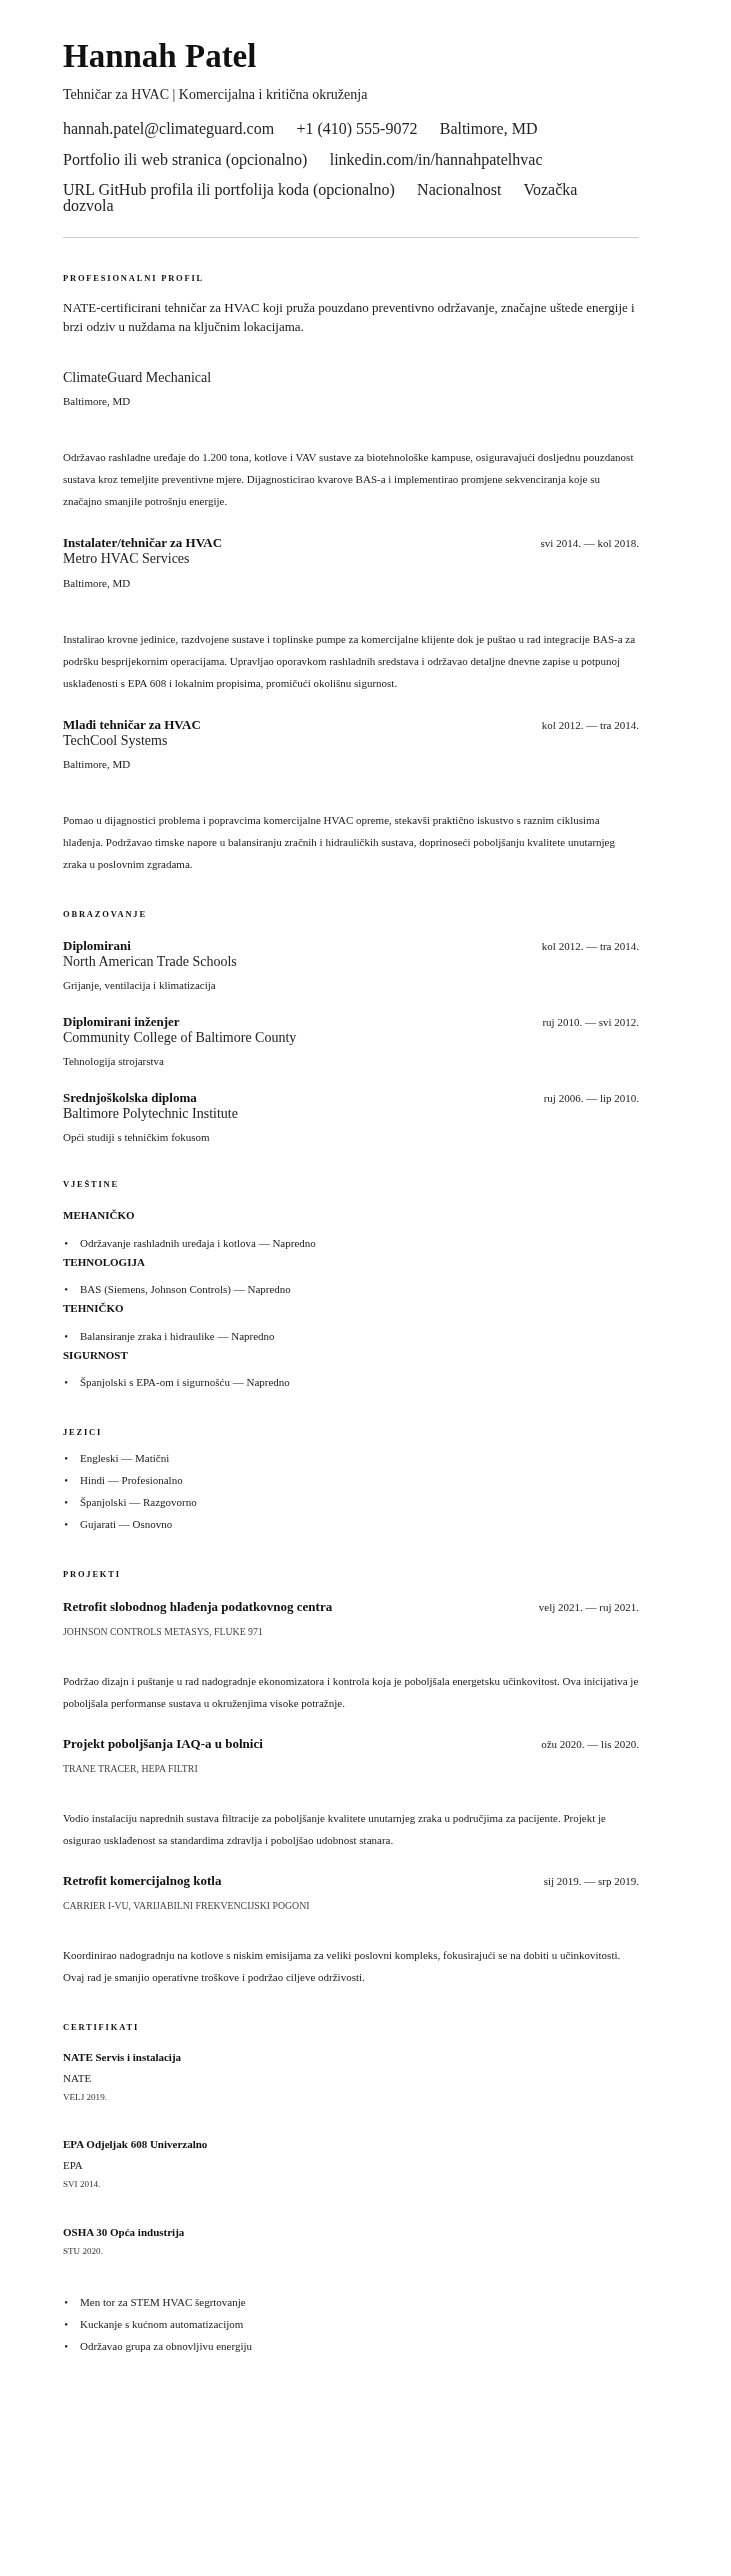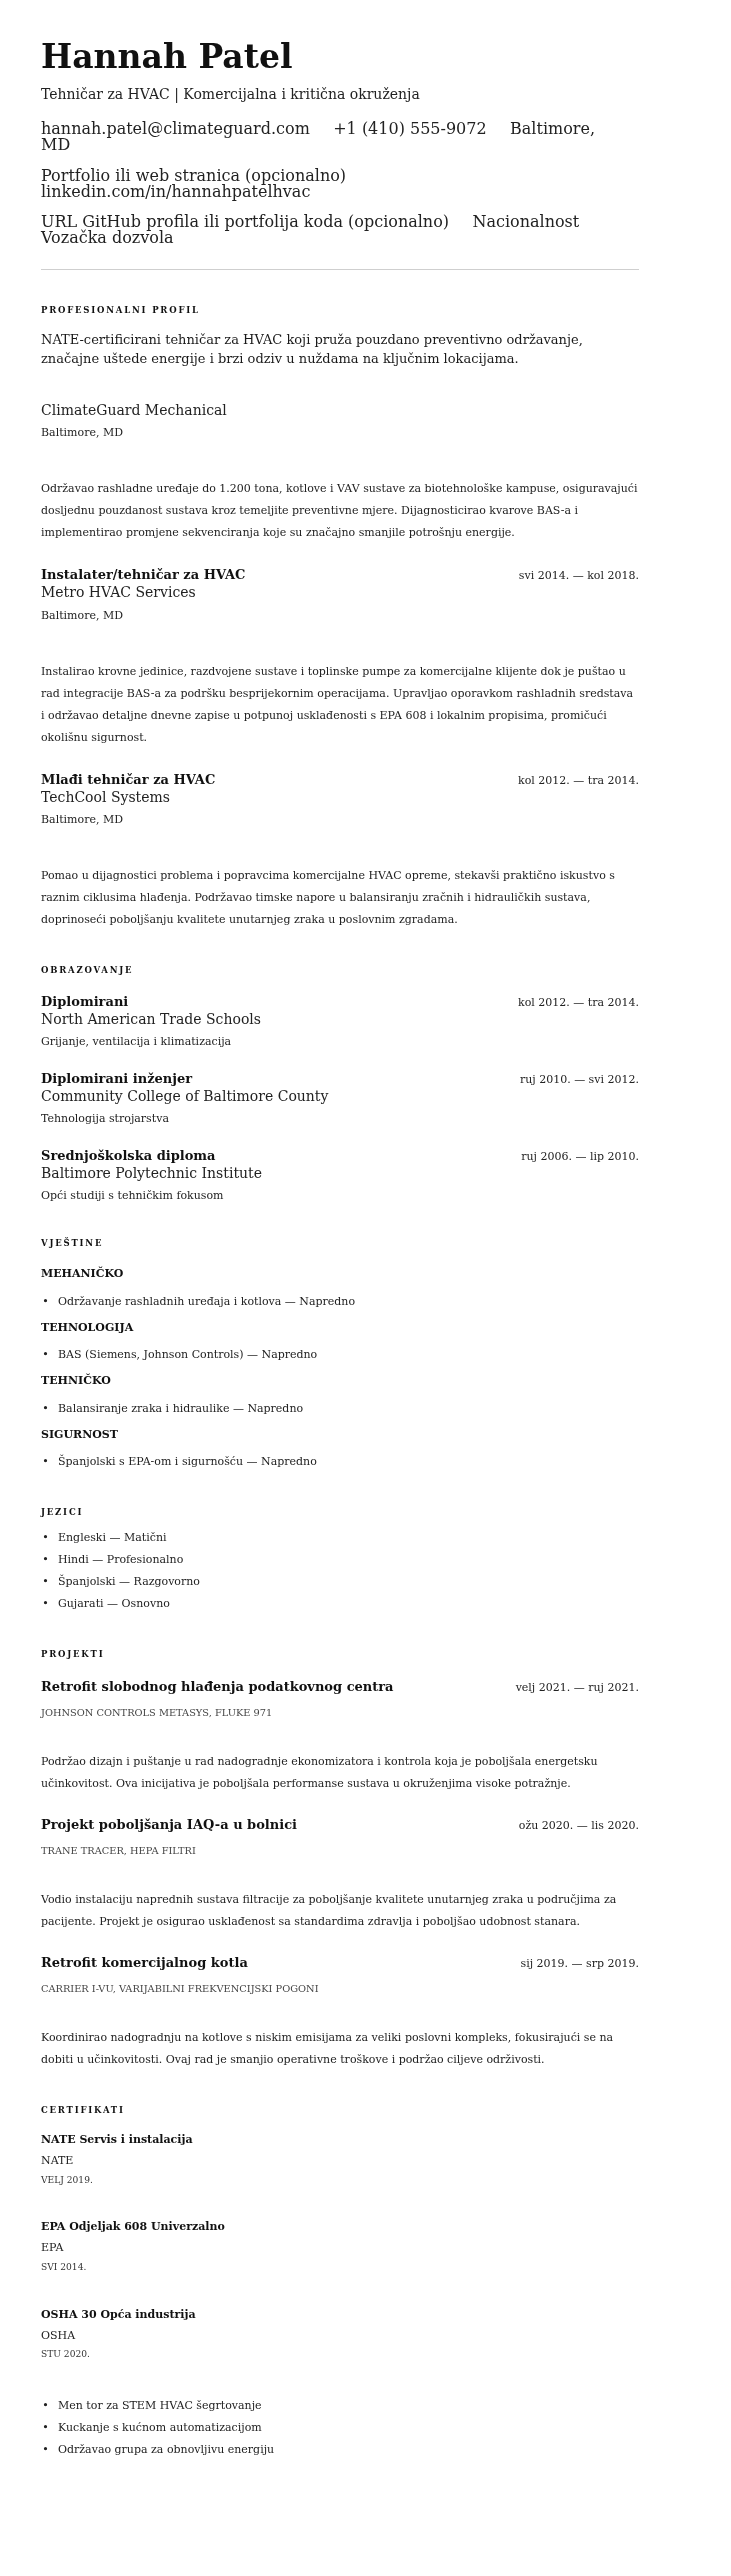"Hannah Patel" .page { font-family: none -> Liberation Serif, serif; padding: 37px 41px 37px 41px -> 37px 41px 37px 63px }
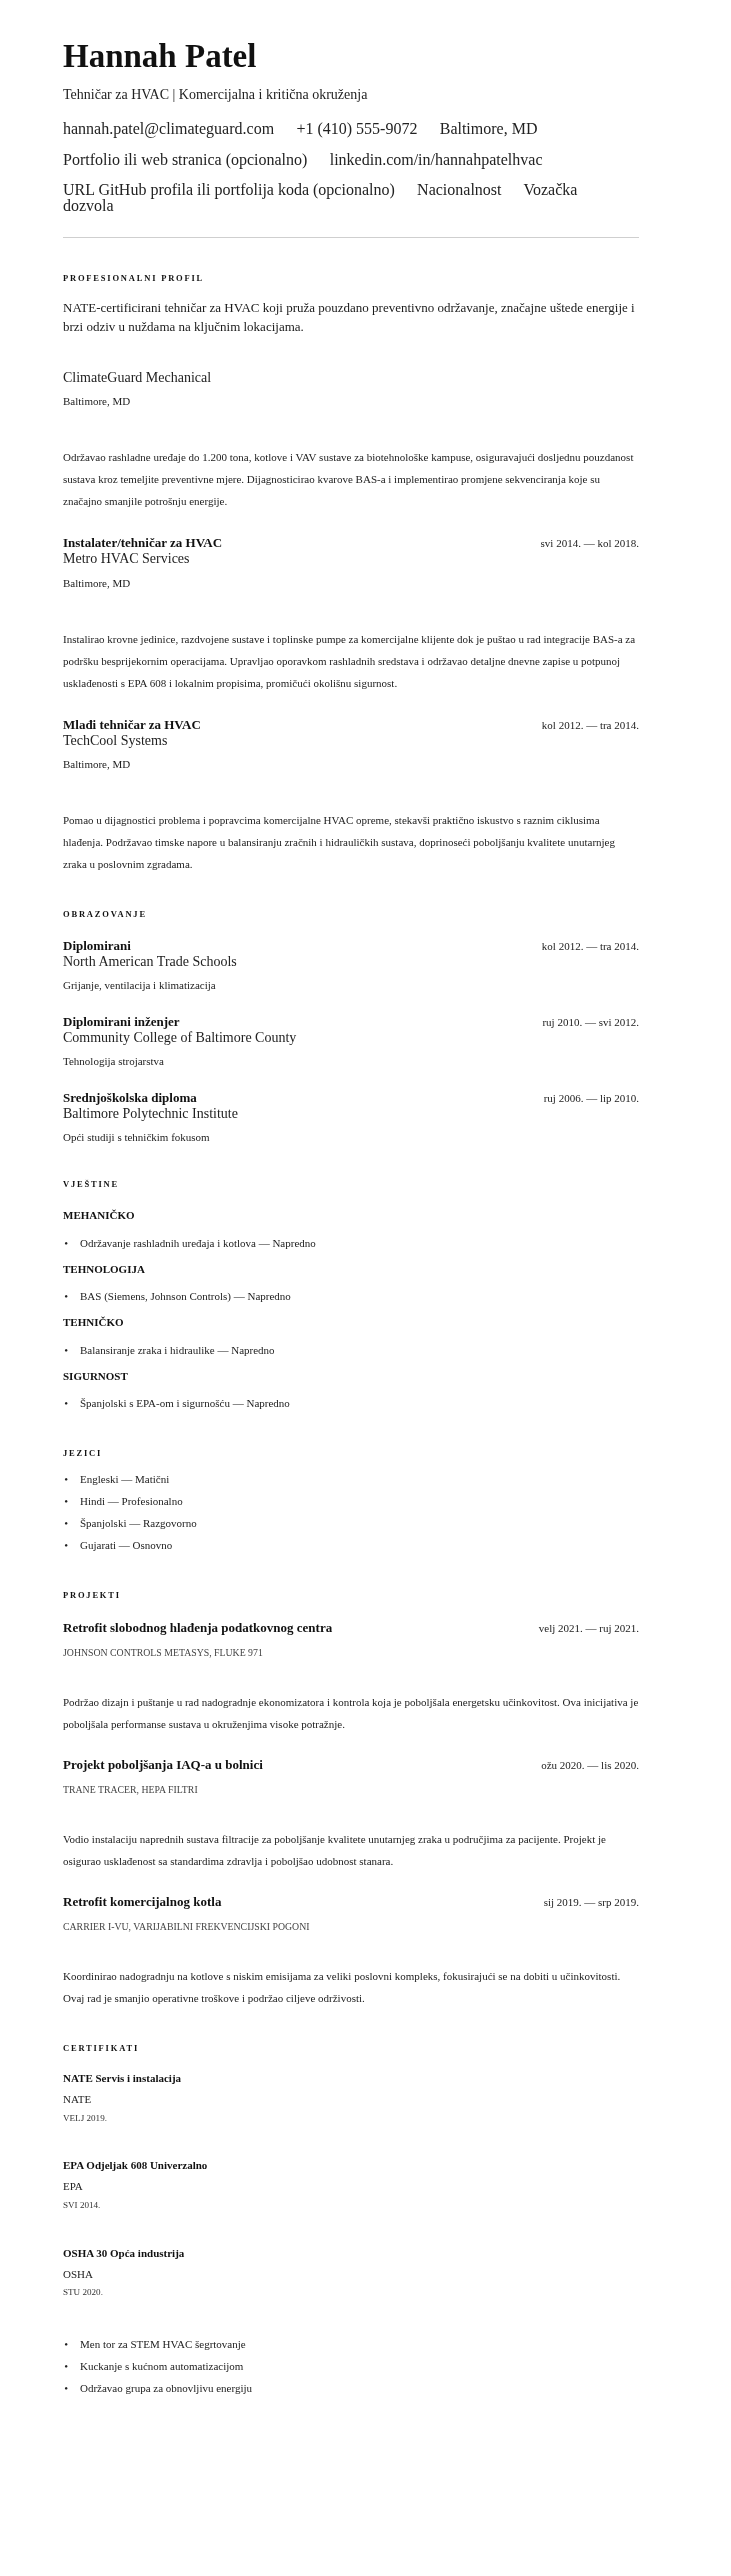"TEHNOLOGIJA" .skill-cat { margin-top: 7px -> 0 }
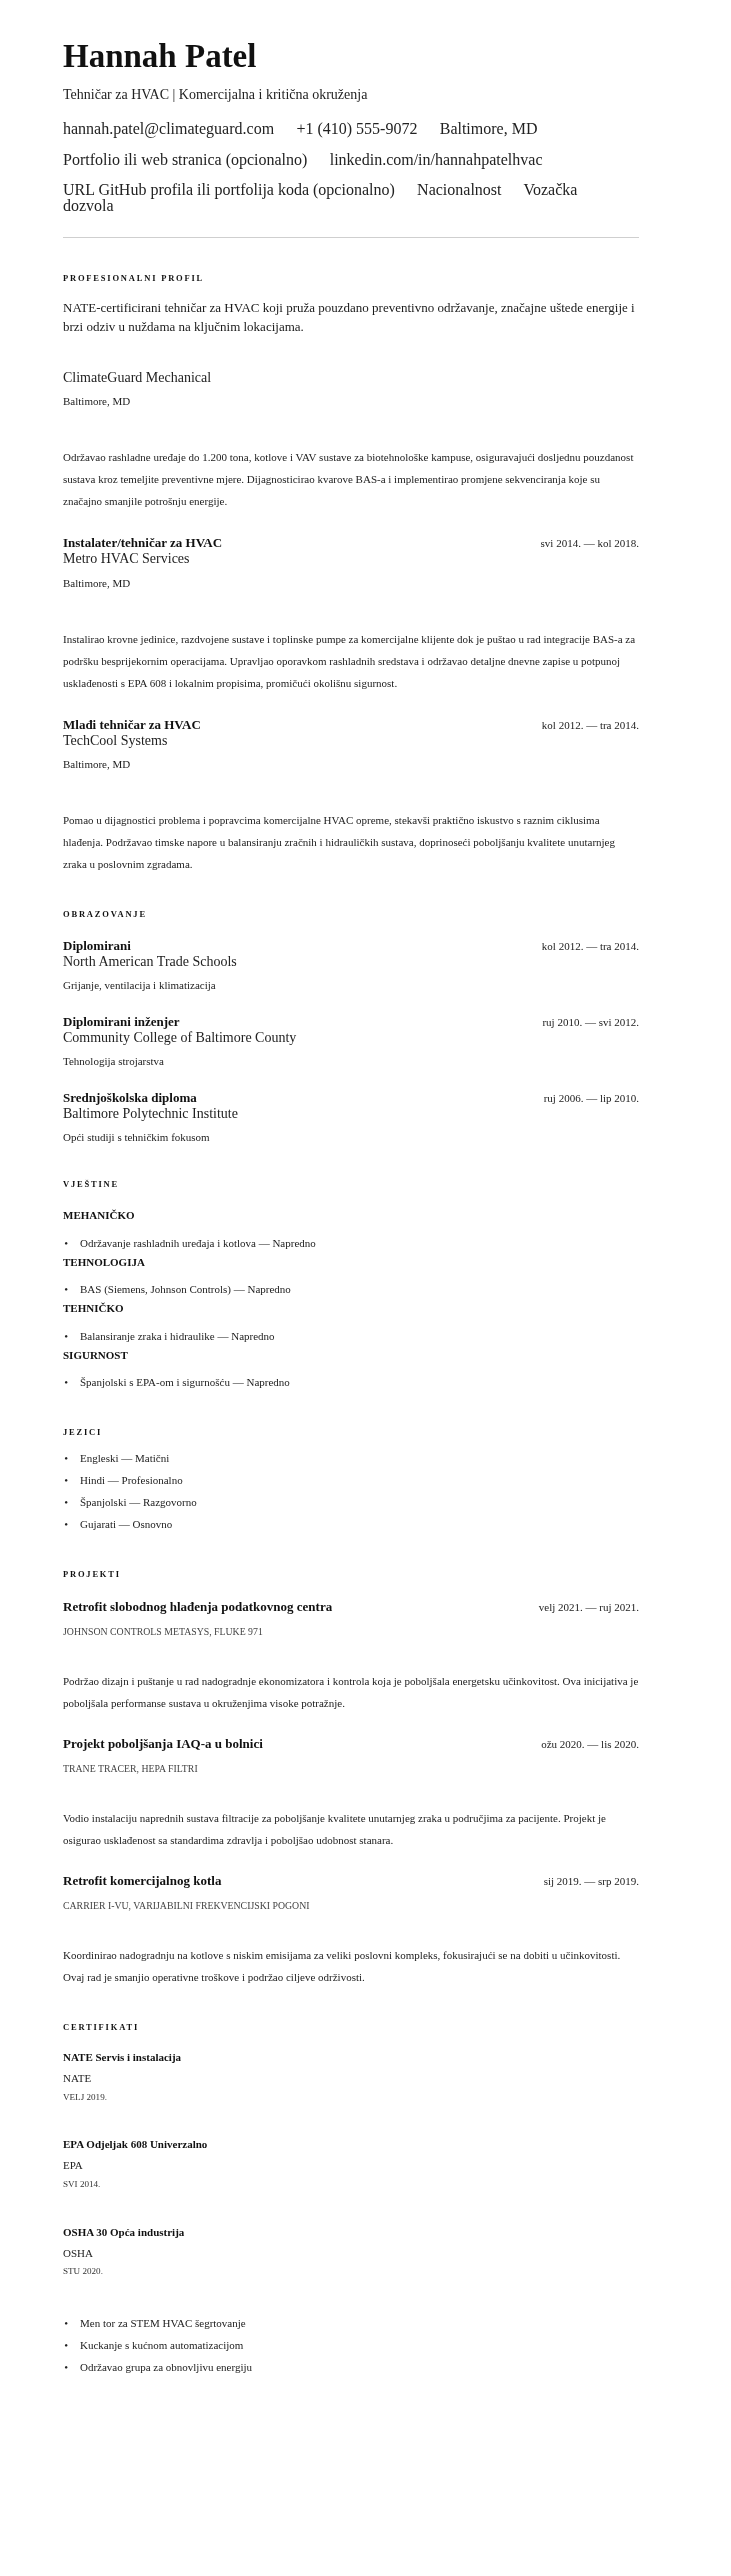"OSHA" div.cert-issuer { html: <div>OSHA</div> -> none }
